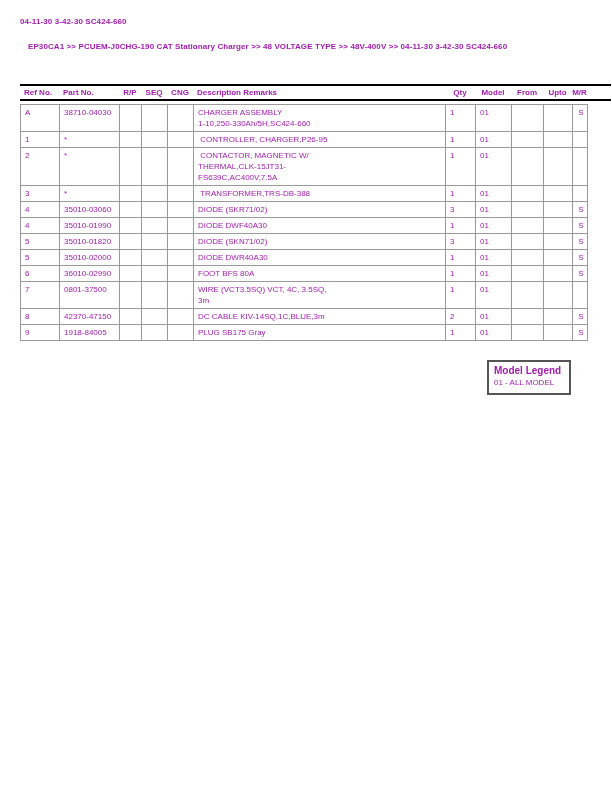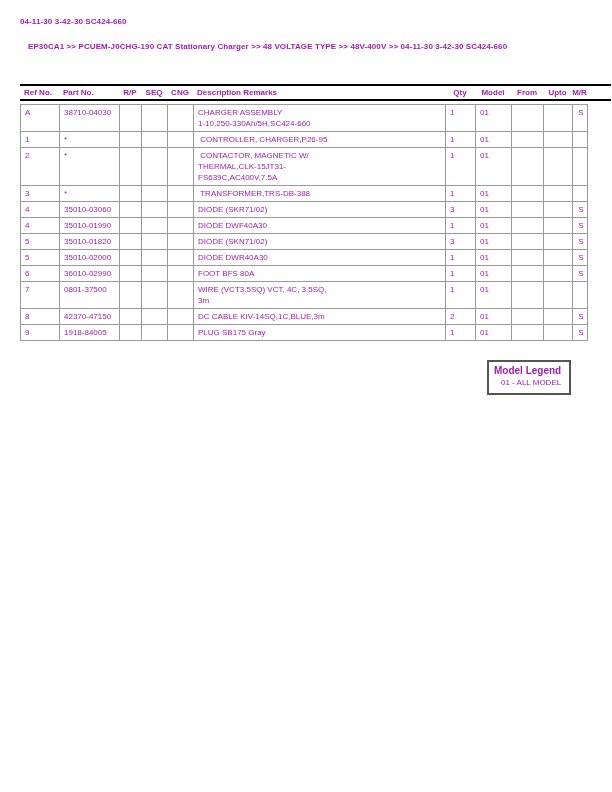"01 - ALL MODEL" .legend-entry { margin-left: 7px -> none }
